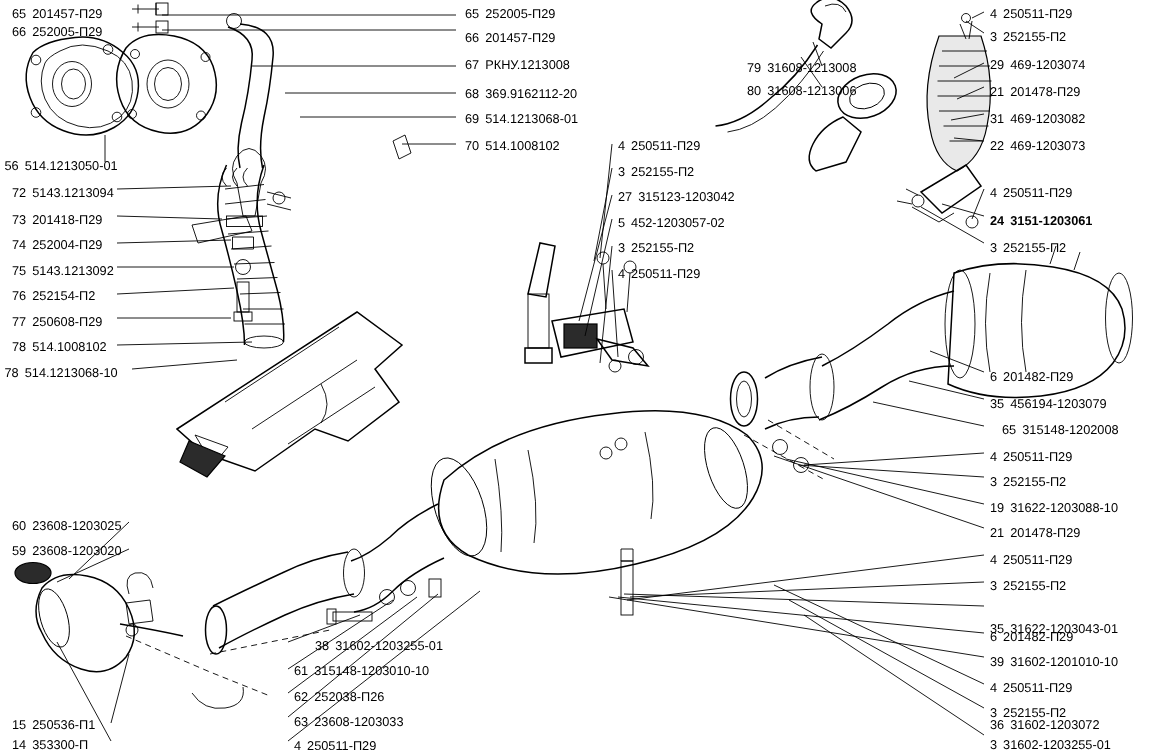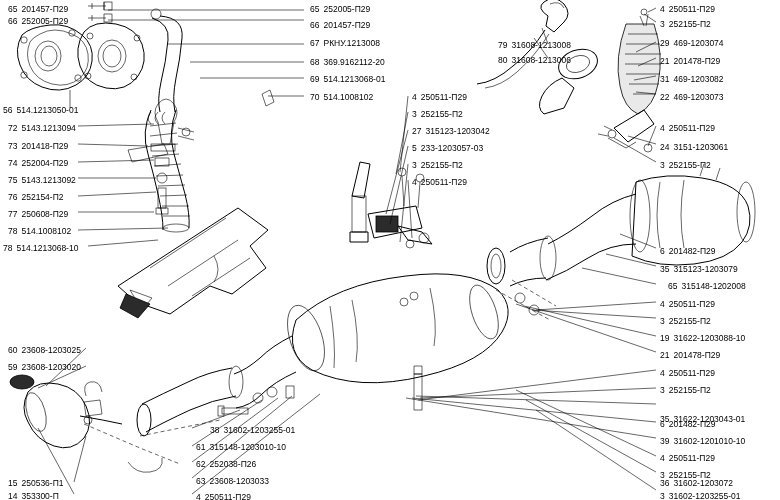"233-1203057-03" span.txt { text: 233-1203057-03 -> 452-1203057-02 }
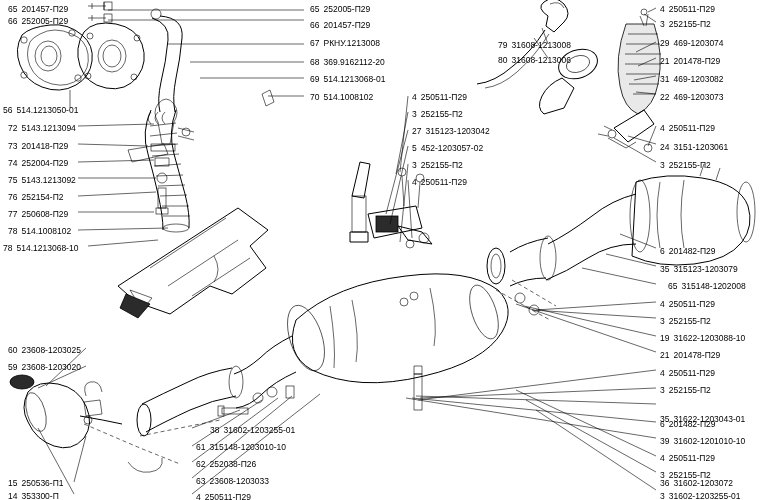"24 3151-1203061" div.lbl { font-weight: none -> bold }
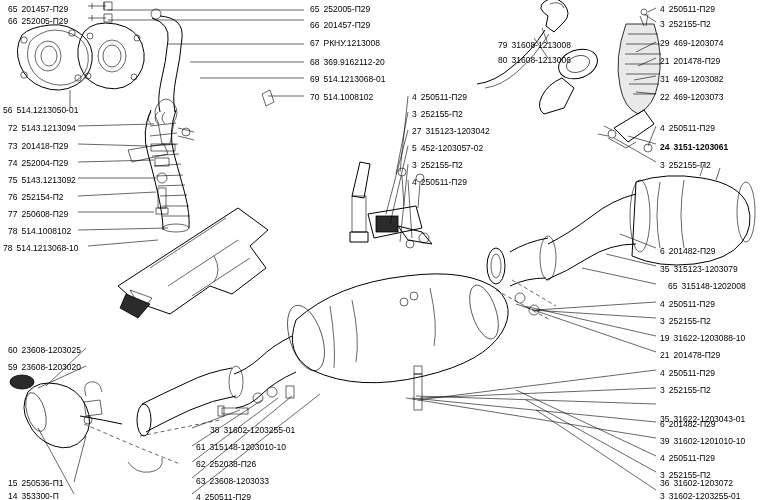"315123-1203079" span.txt { text: 315123-1203079 -> 456194-1203079 }
